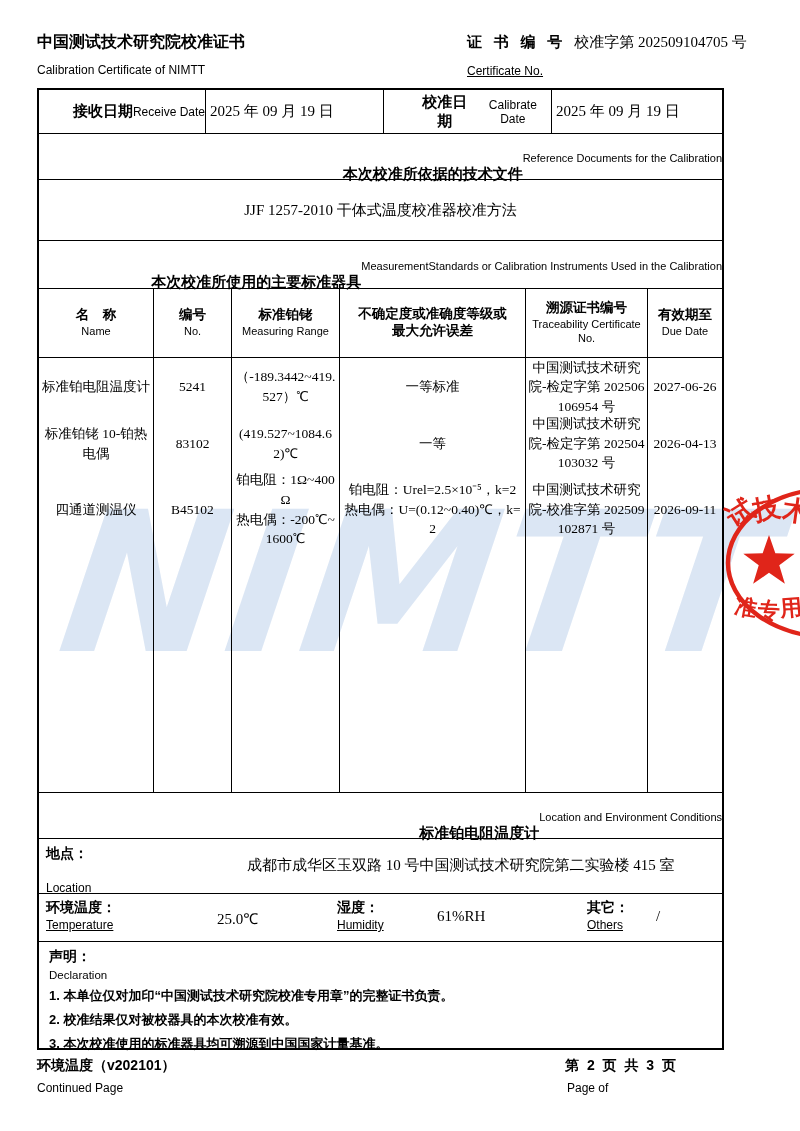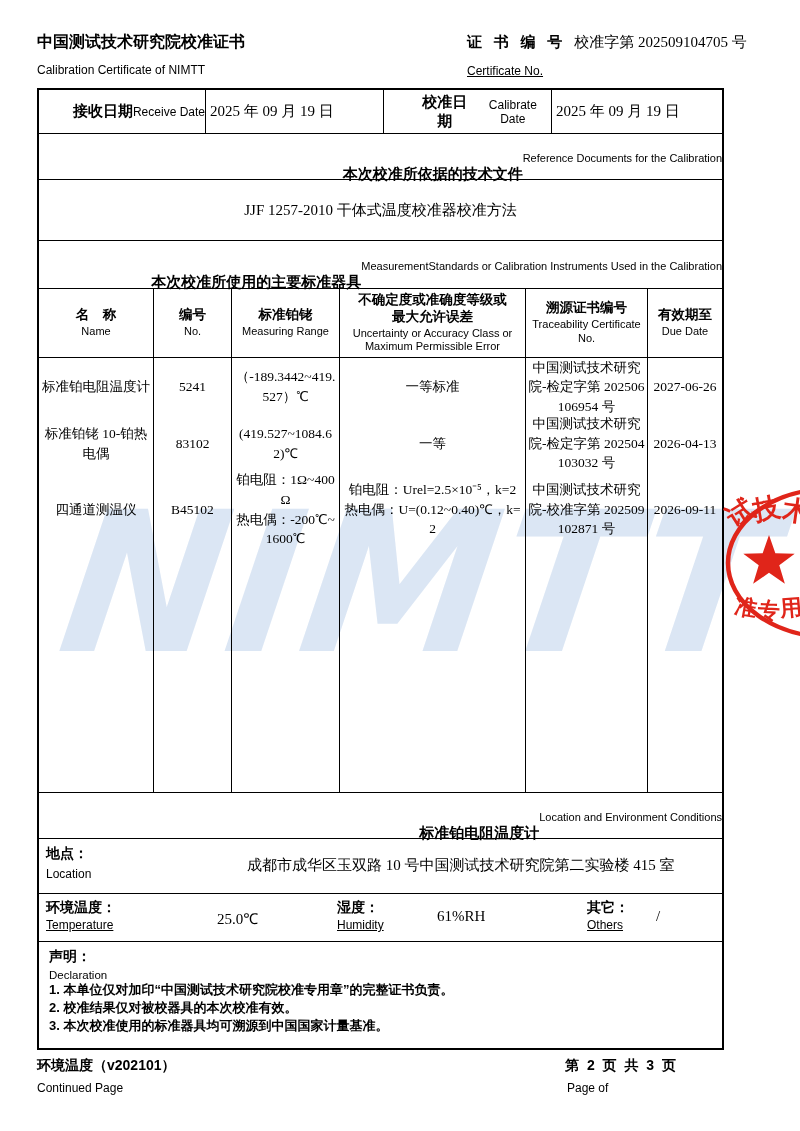"Uncertainty or Accuracy Class or" div.c-en { html: <div>Uncertainty or Accuracy Class or Maximum Permissible Error</div> -> none }
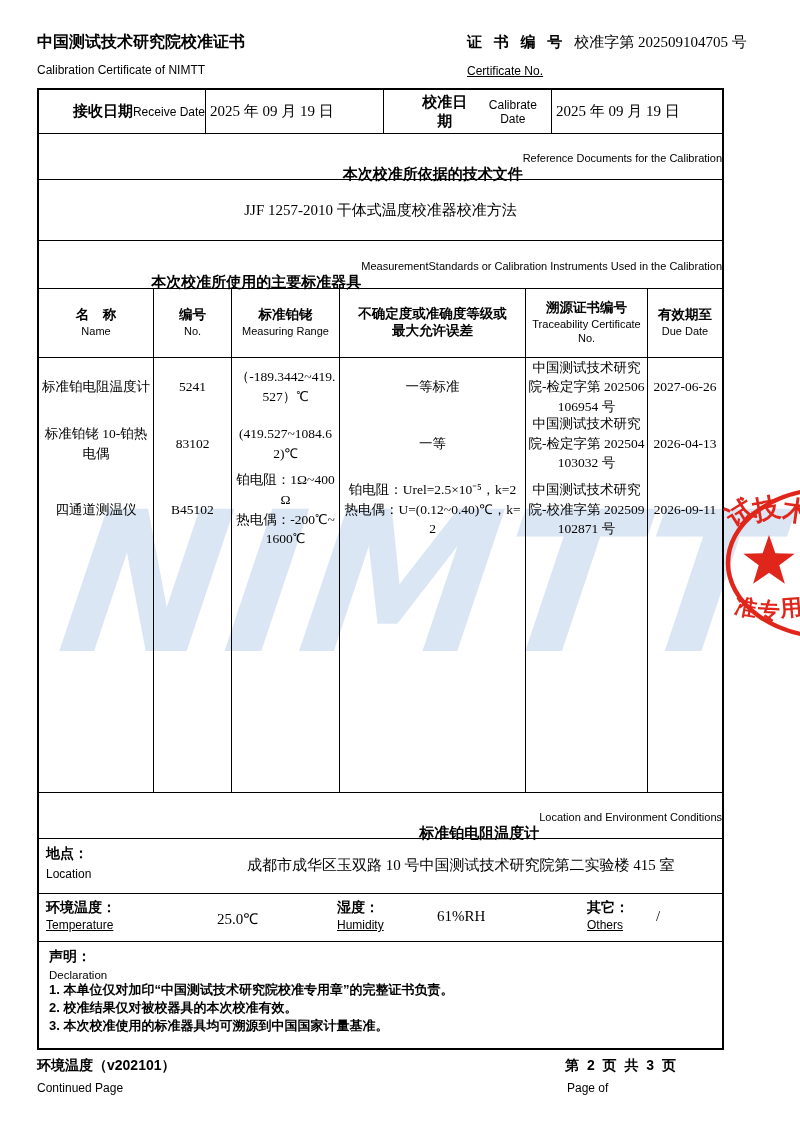"Location" .r-loc-place .plabel .t2 { margin-top: 4px -> 18px }
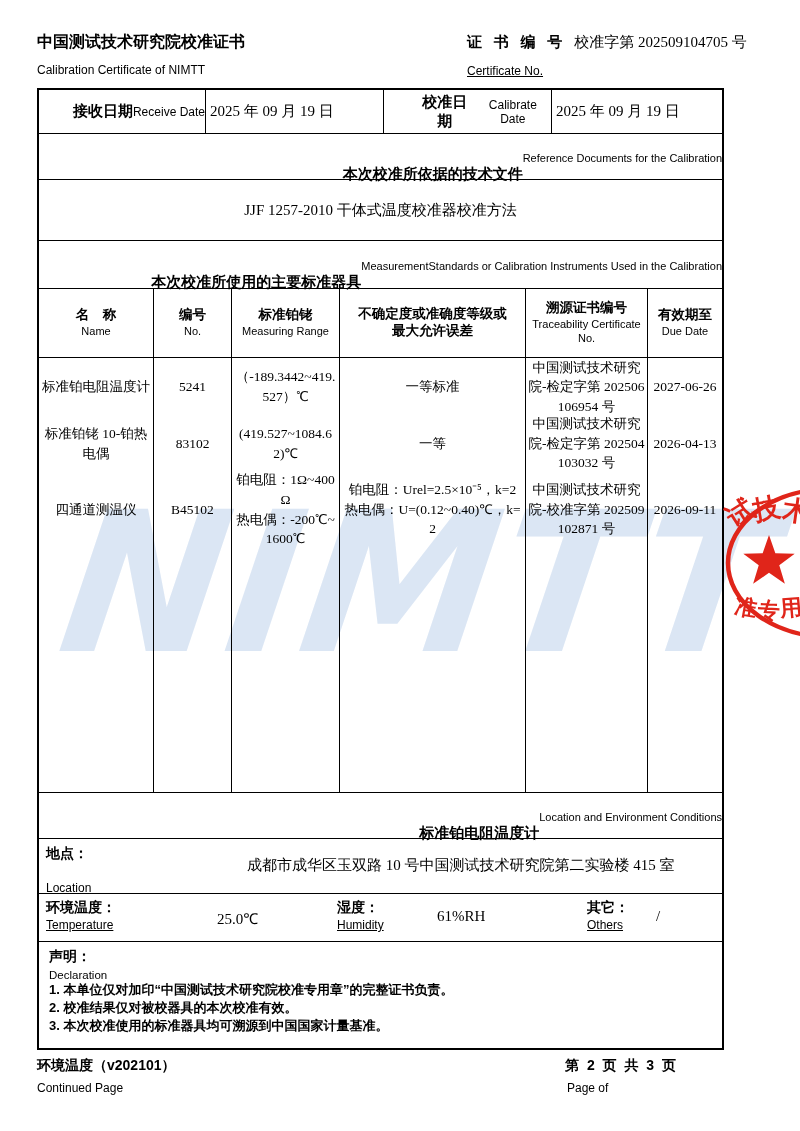"1. 本单位仅对加印“中国测试技术研究院校准专用章”的完整证书负责。" .d-item { margin-top: none -> 6px }
